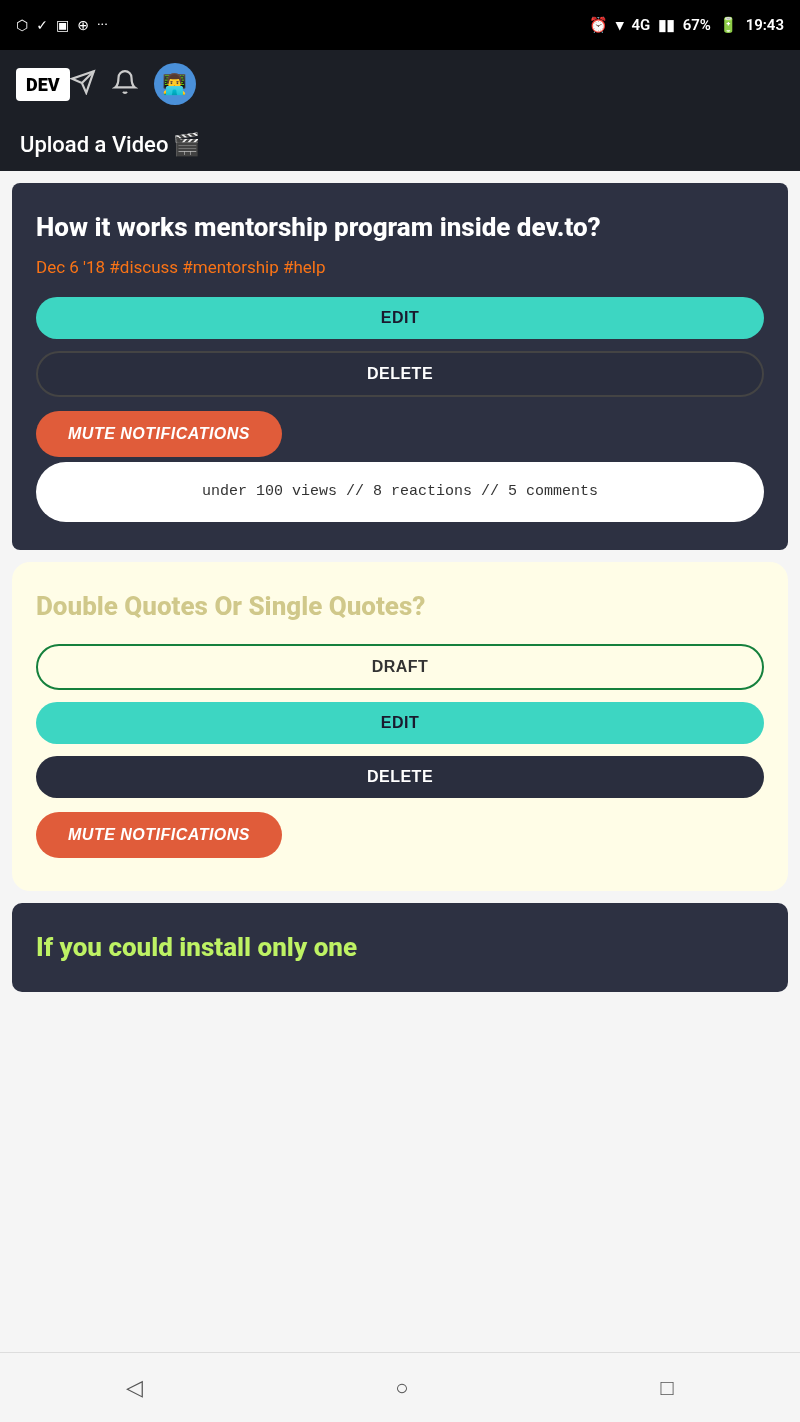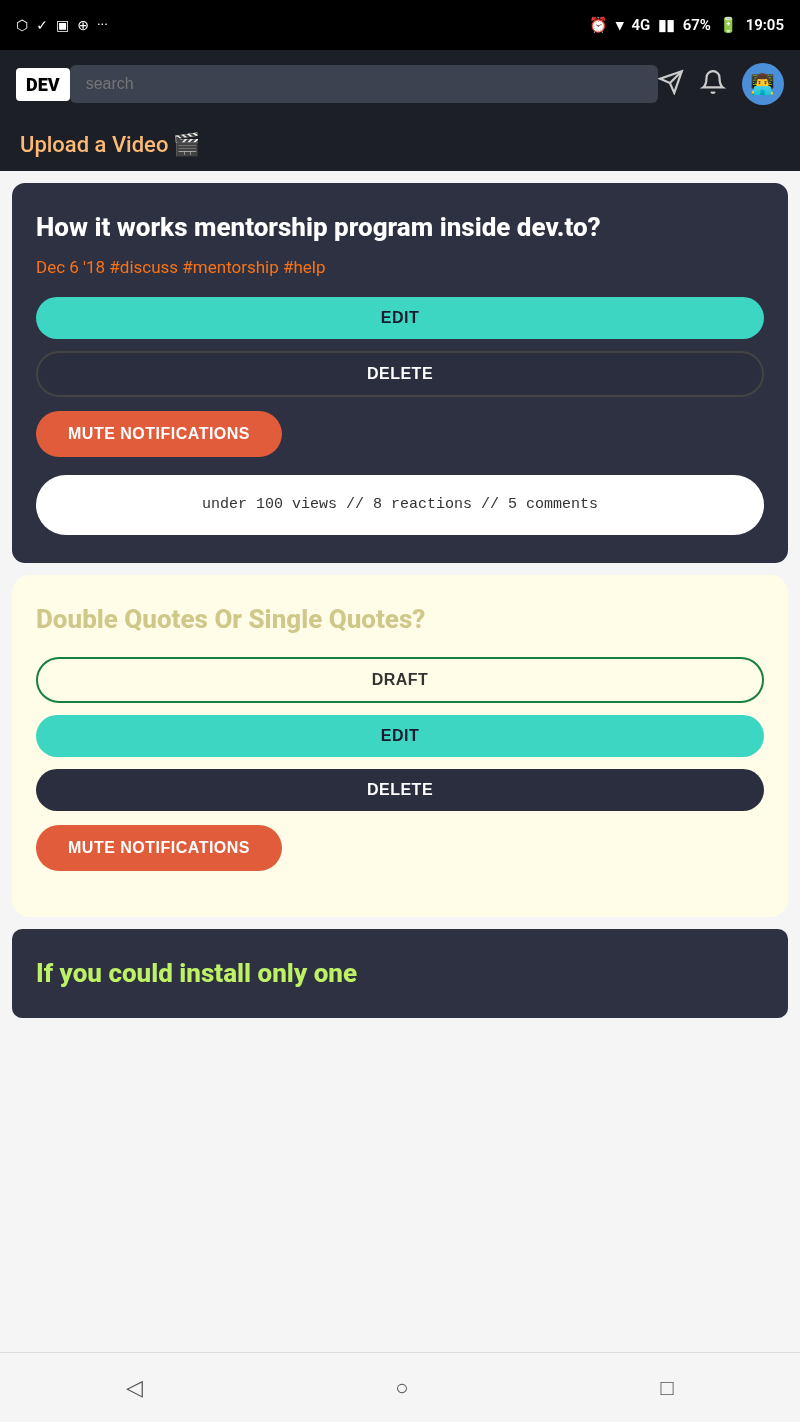"19:05" span { text: 19:05 -> 19:43 }
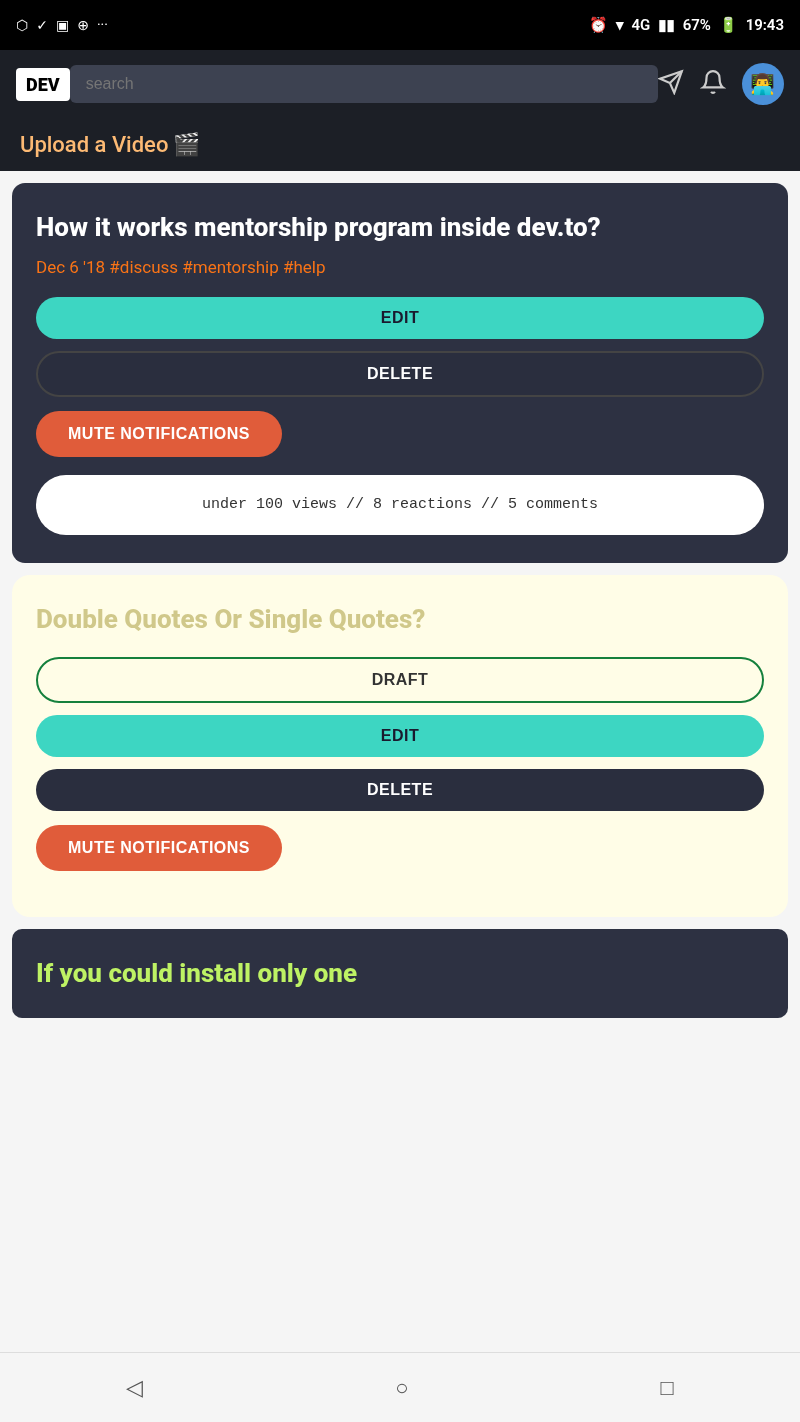"search" input.search-box { html: <input> -> none }
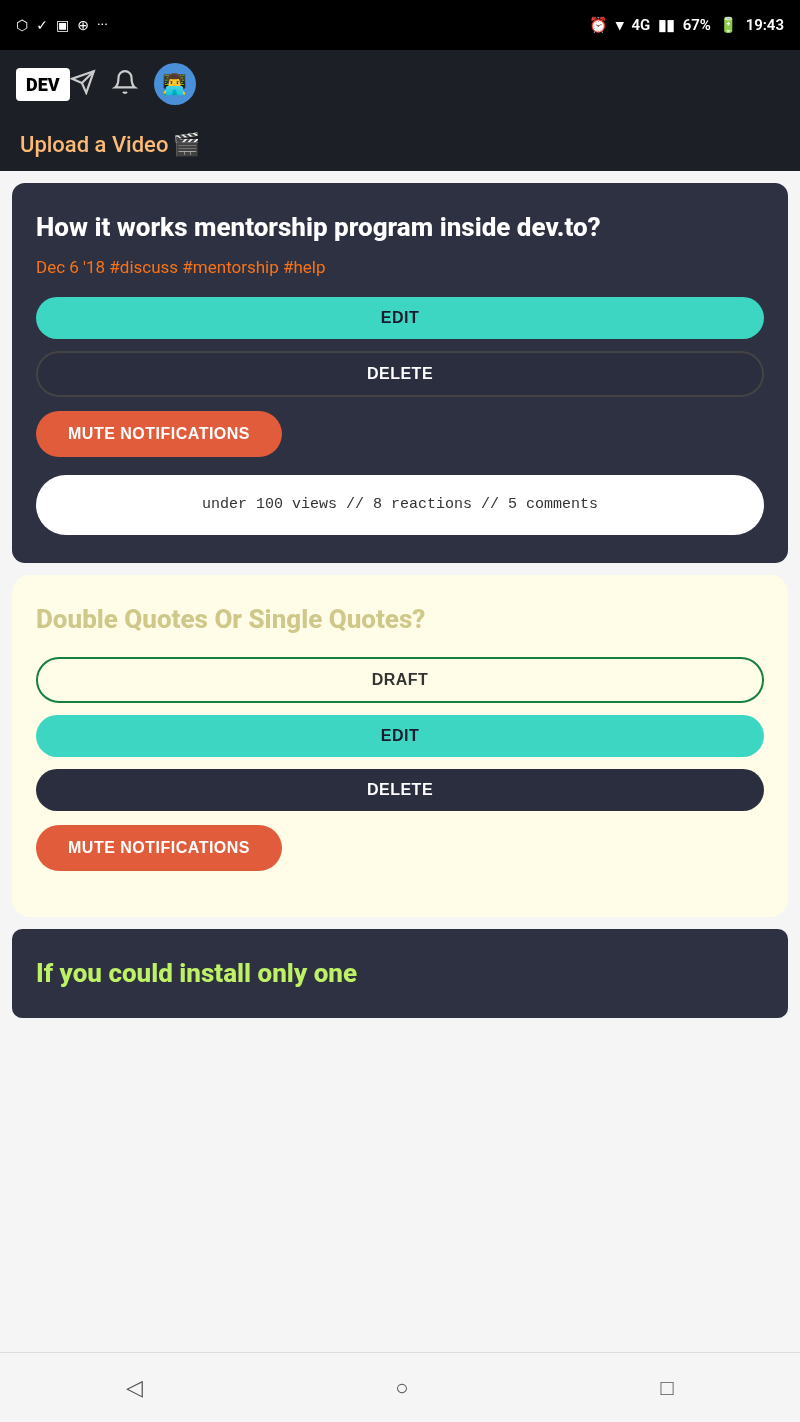"Upload a Video 🎬" .upload-banner { color: #fdba74 -> #ffffff }
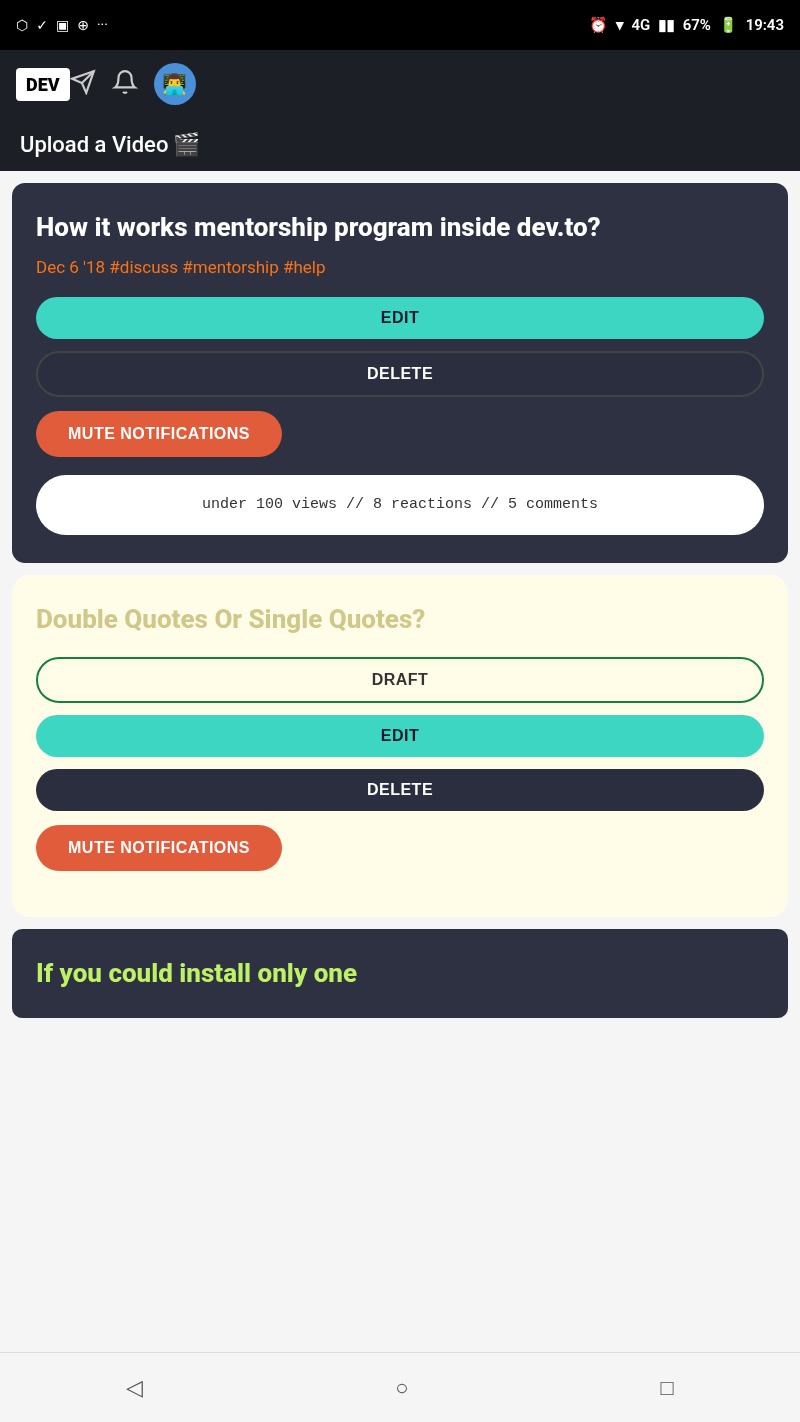"How it works mentorship program" .article-card-dark { border-radius: 13px -> 8px }
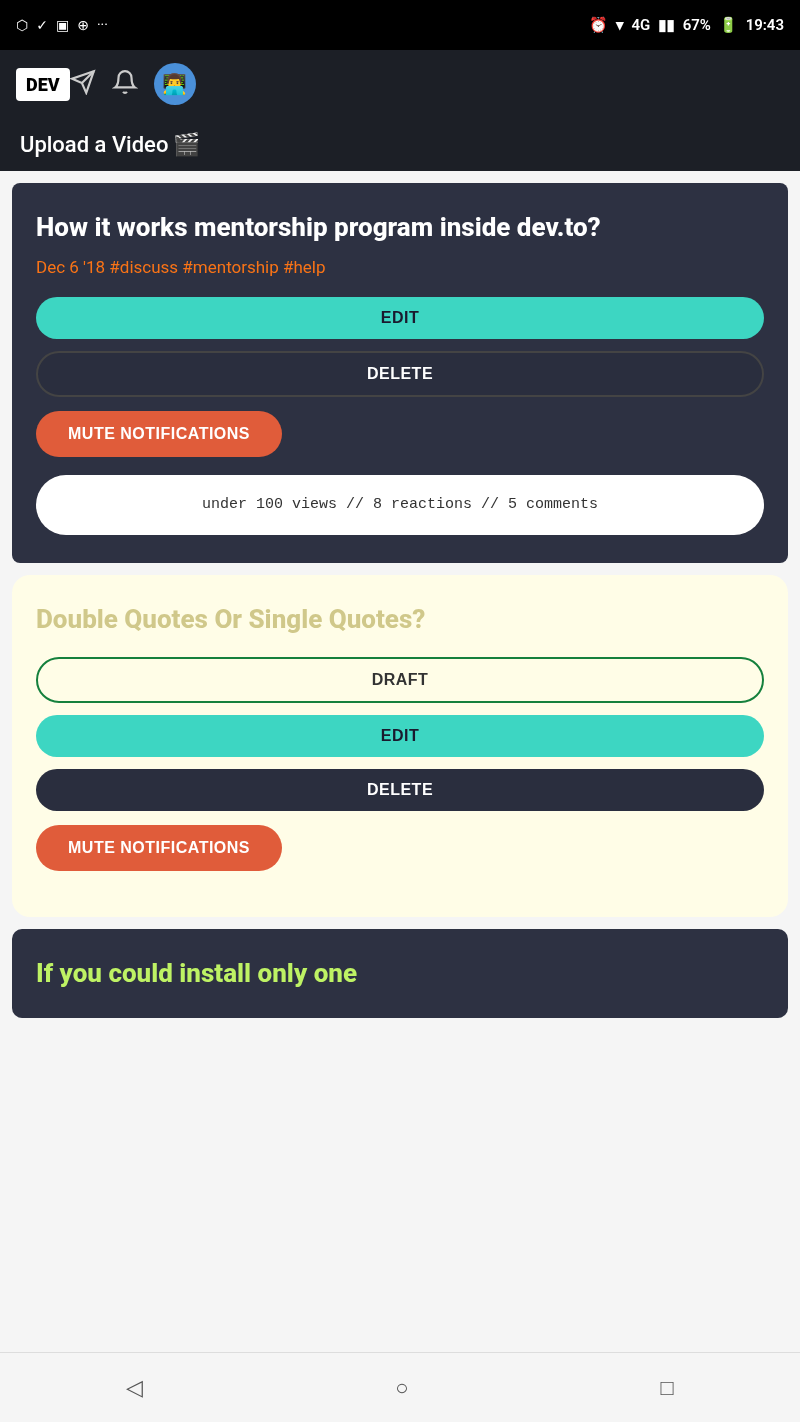"MUTE NOTIFICATIONS" .btn-mute { font-style: none -> italic; margin-bottom: 18px -> 5px }
